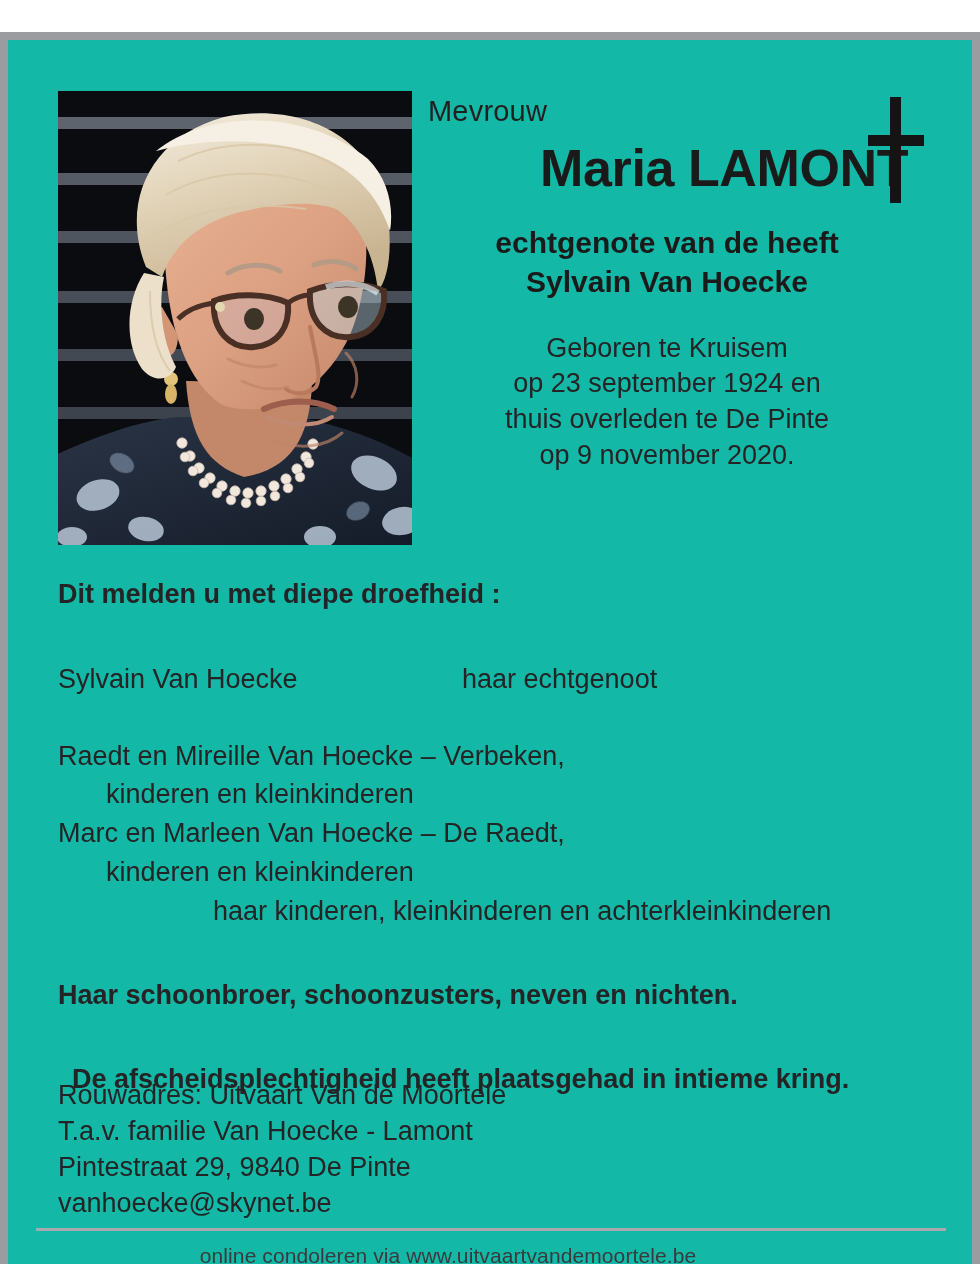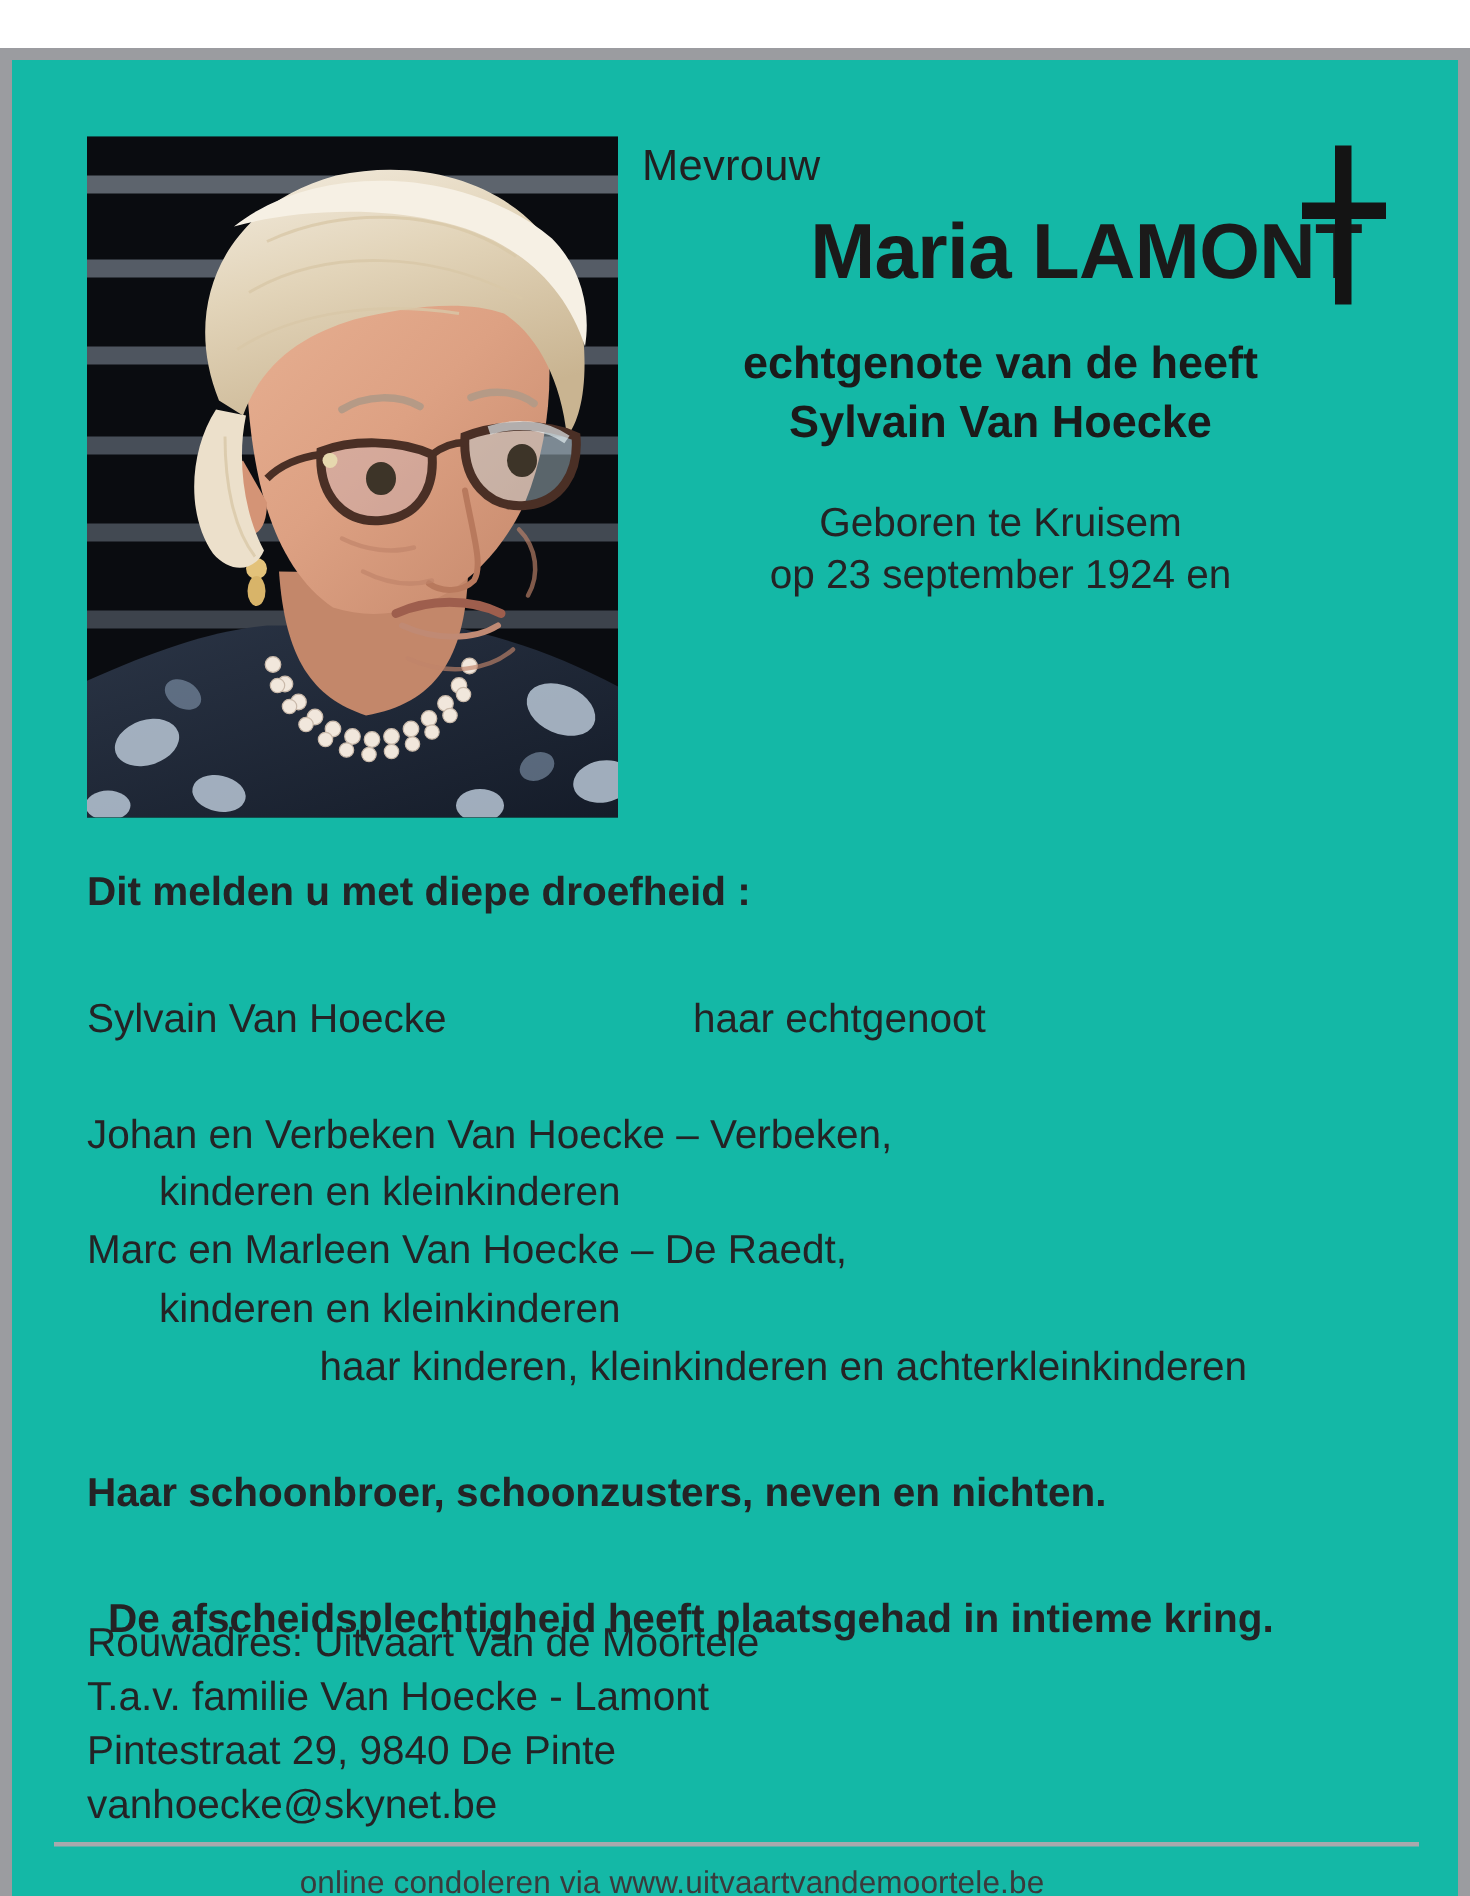"thuis overleden te De Pinte" span.ln { html: none -> <span>thuis overleden te De Pinte</span> }
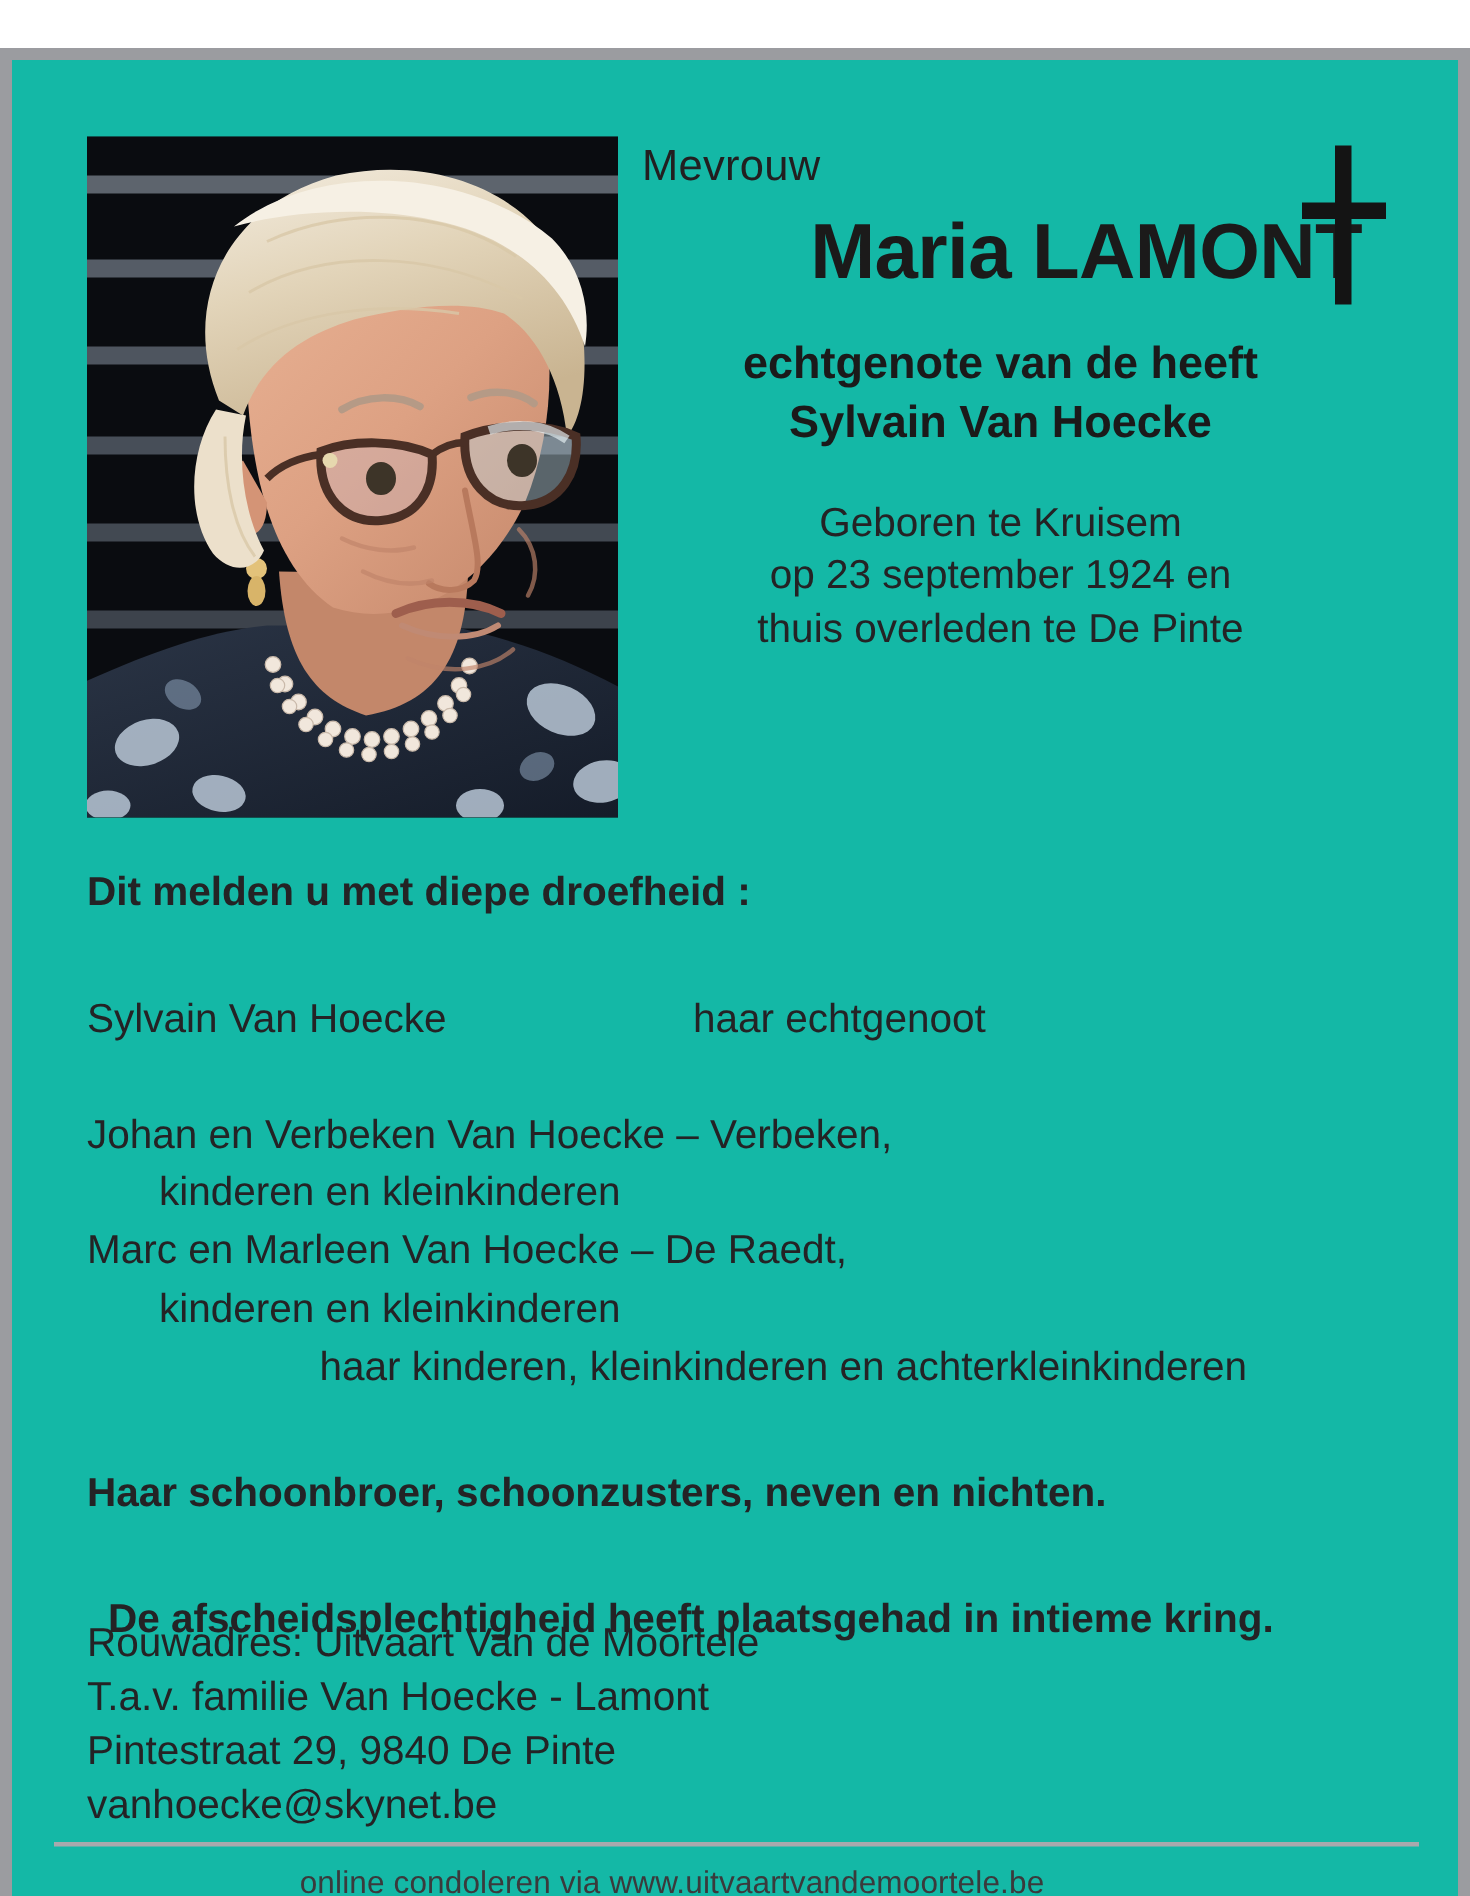"op 9 november 2020." span.ln { html: none -> <span>op 9 november 2020.</span> }
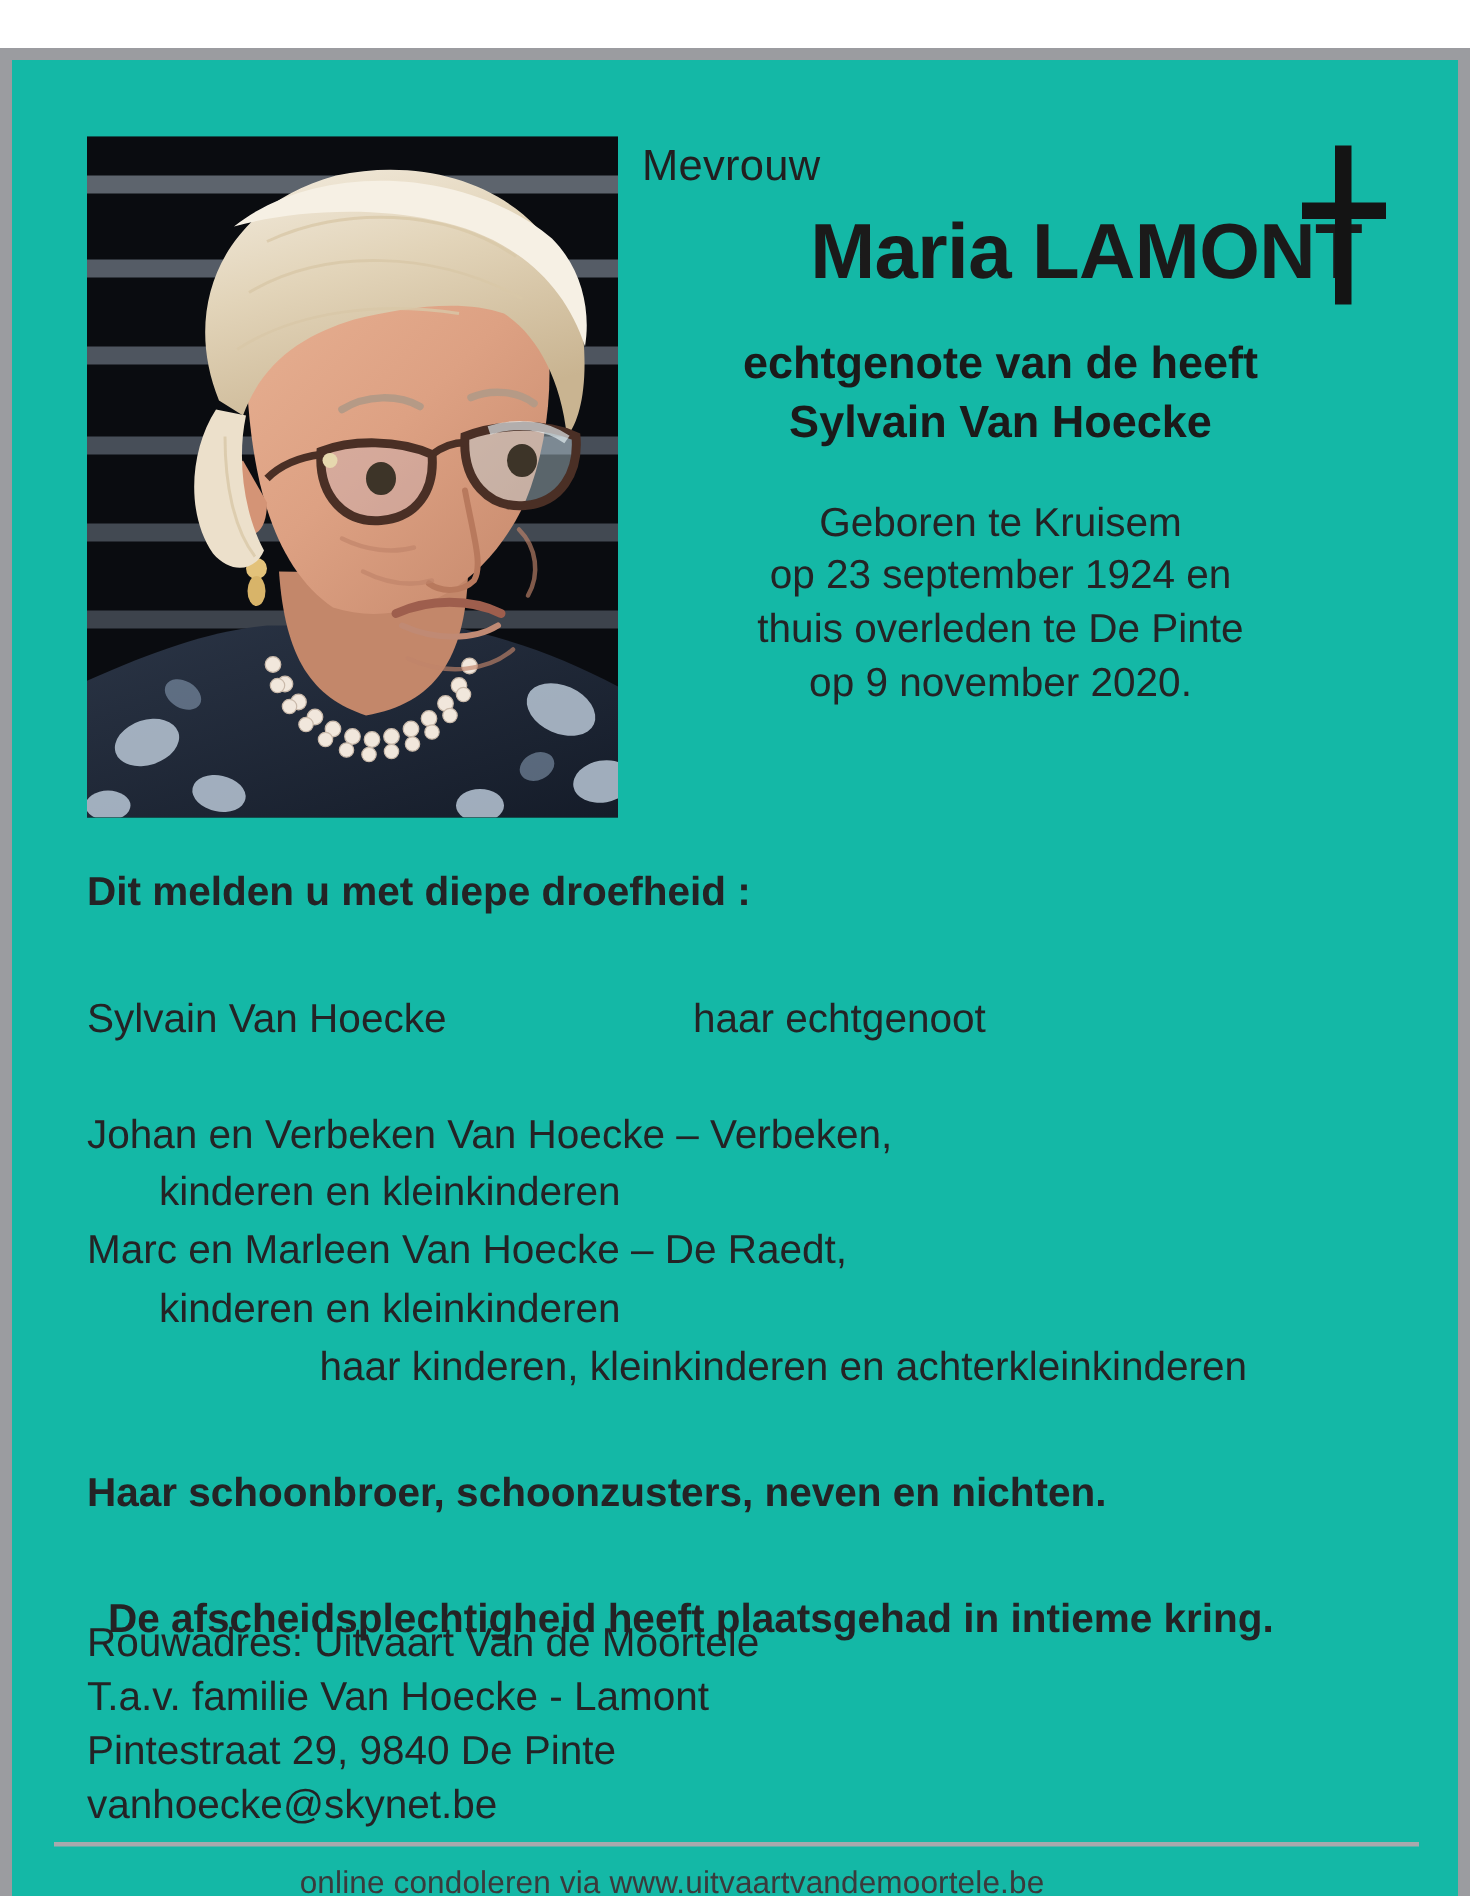"Johan en Verbeken Van Hoecke" div.fam-line { text: Johan en Verbeken -> Raedt en Mireille }
